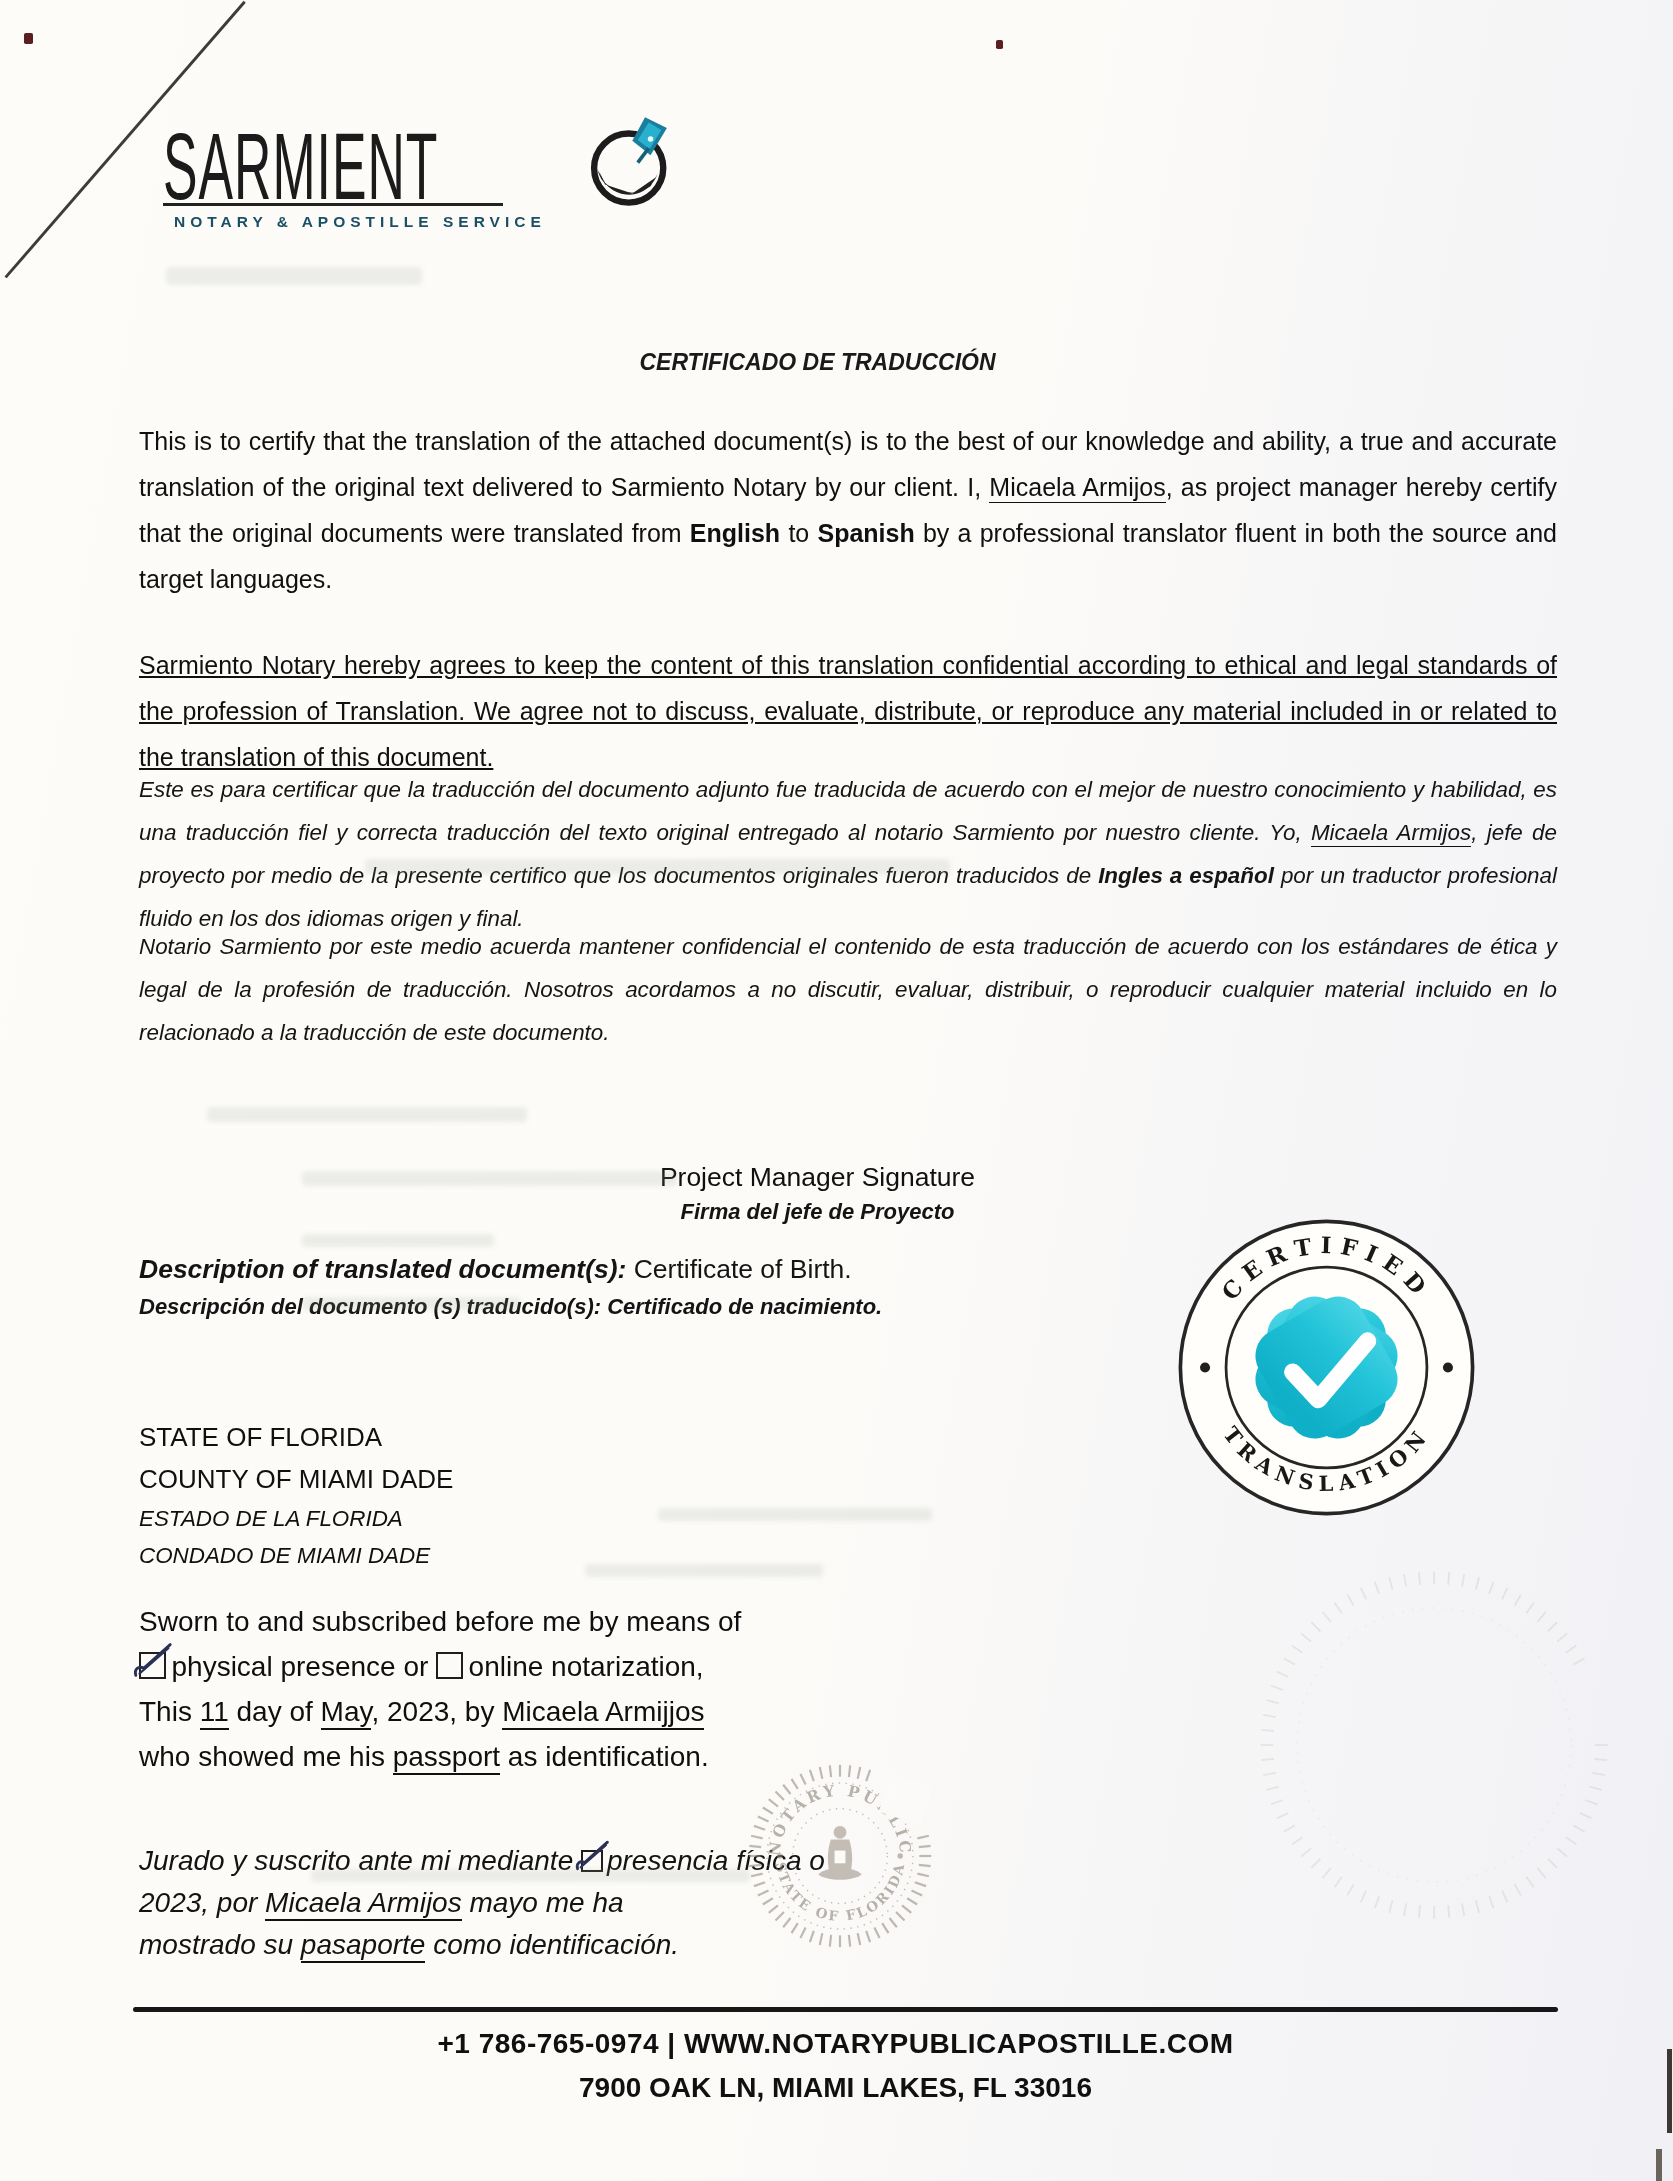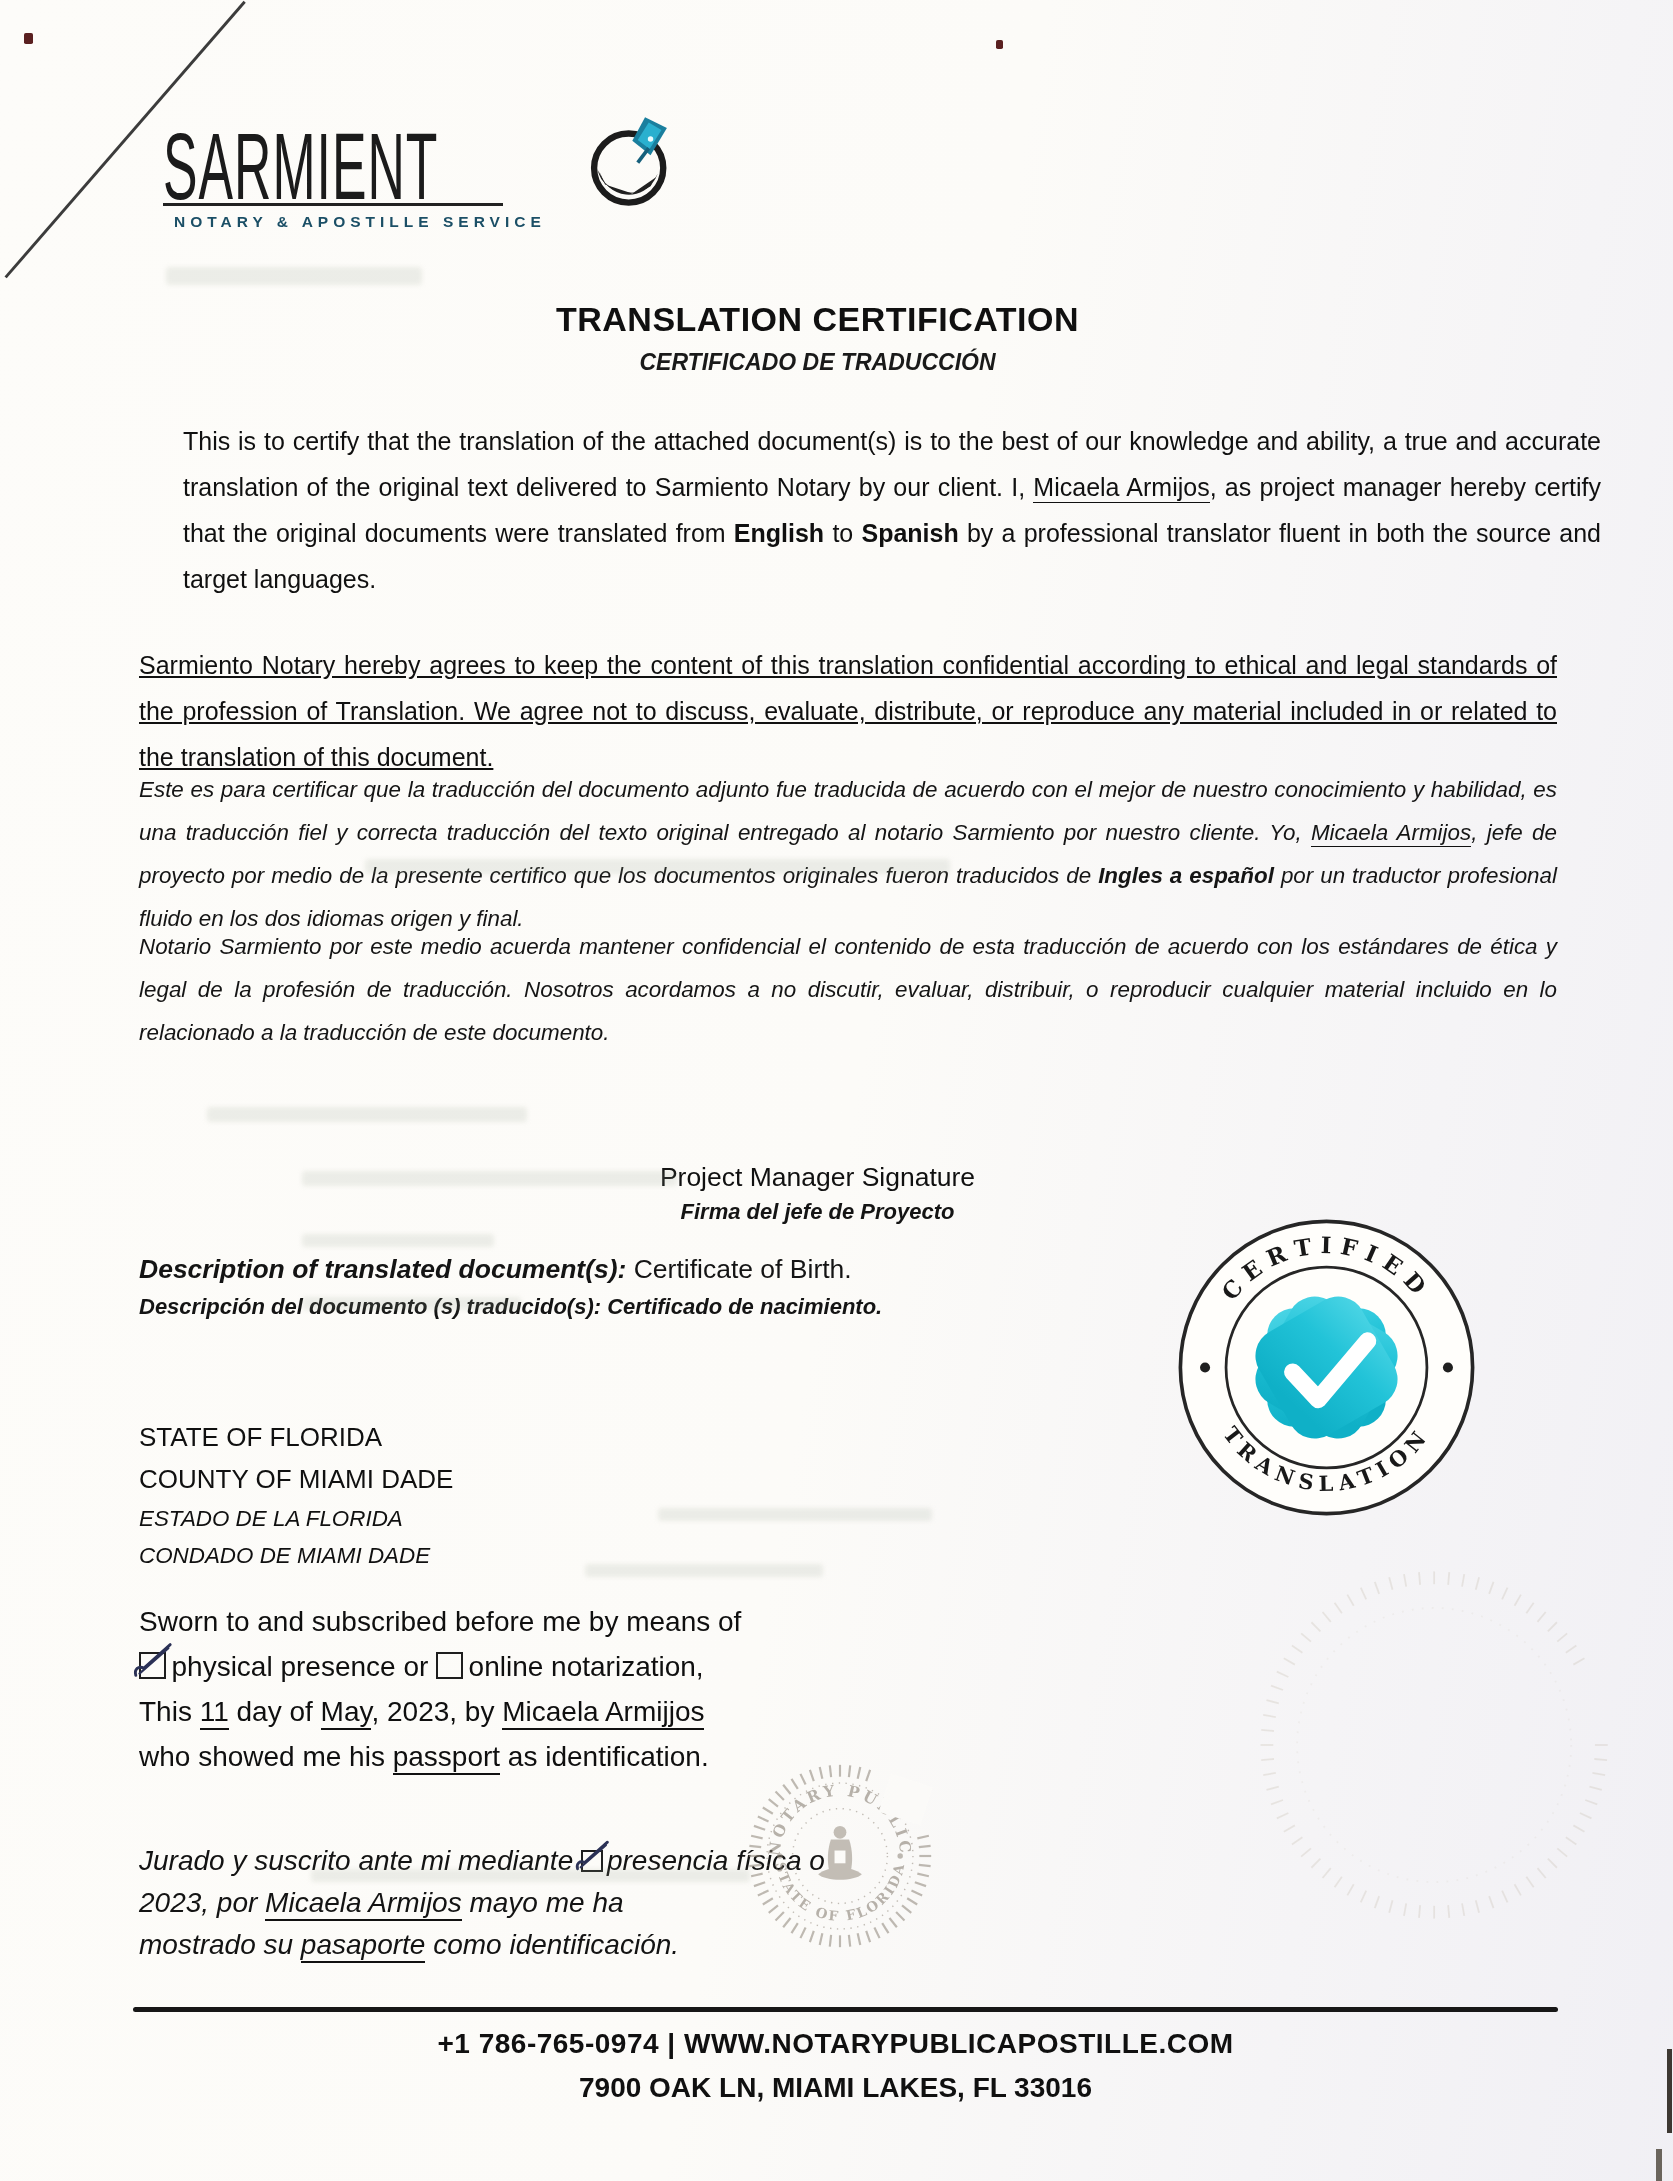"TRANSLATION CERTIFICATION" div.title { html: <div>TRANSLATION CERTIFICATION</div> -> none }
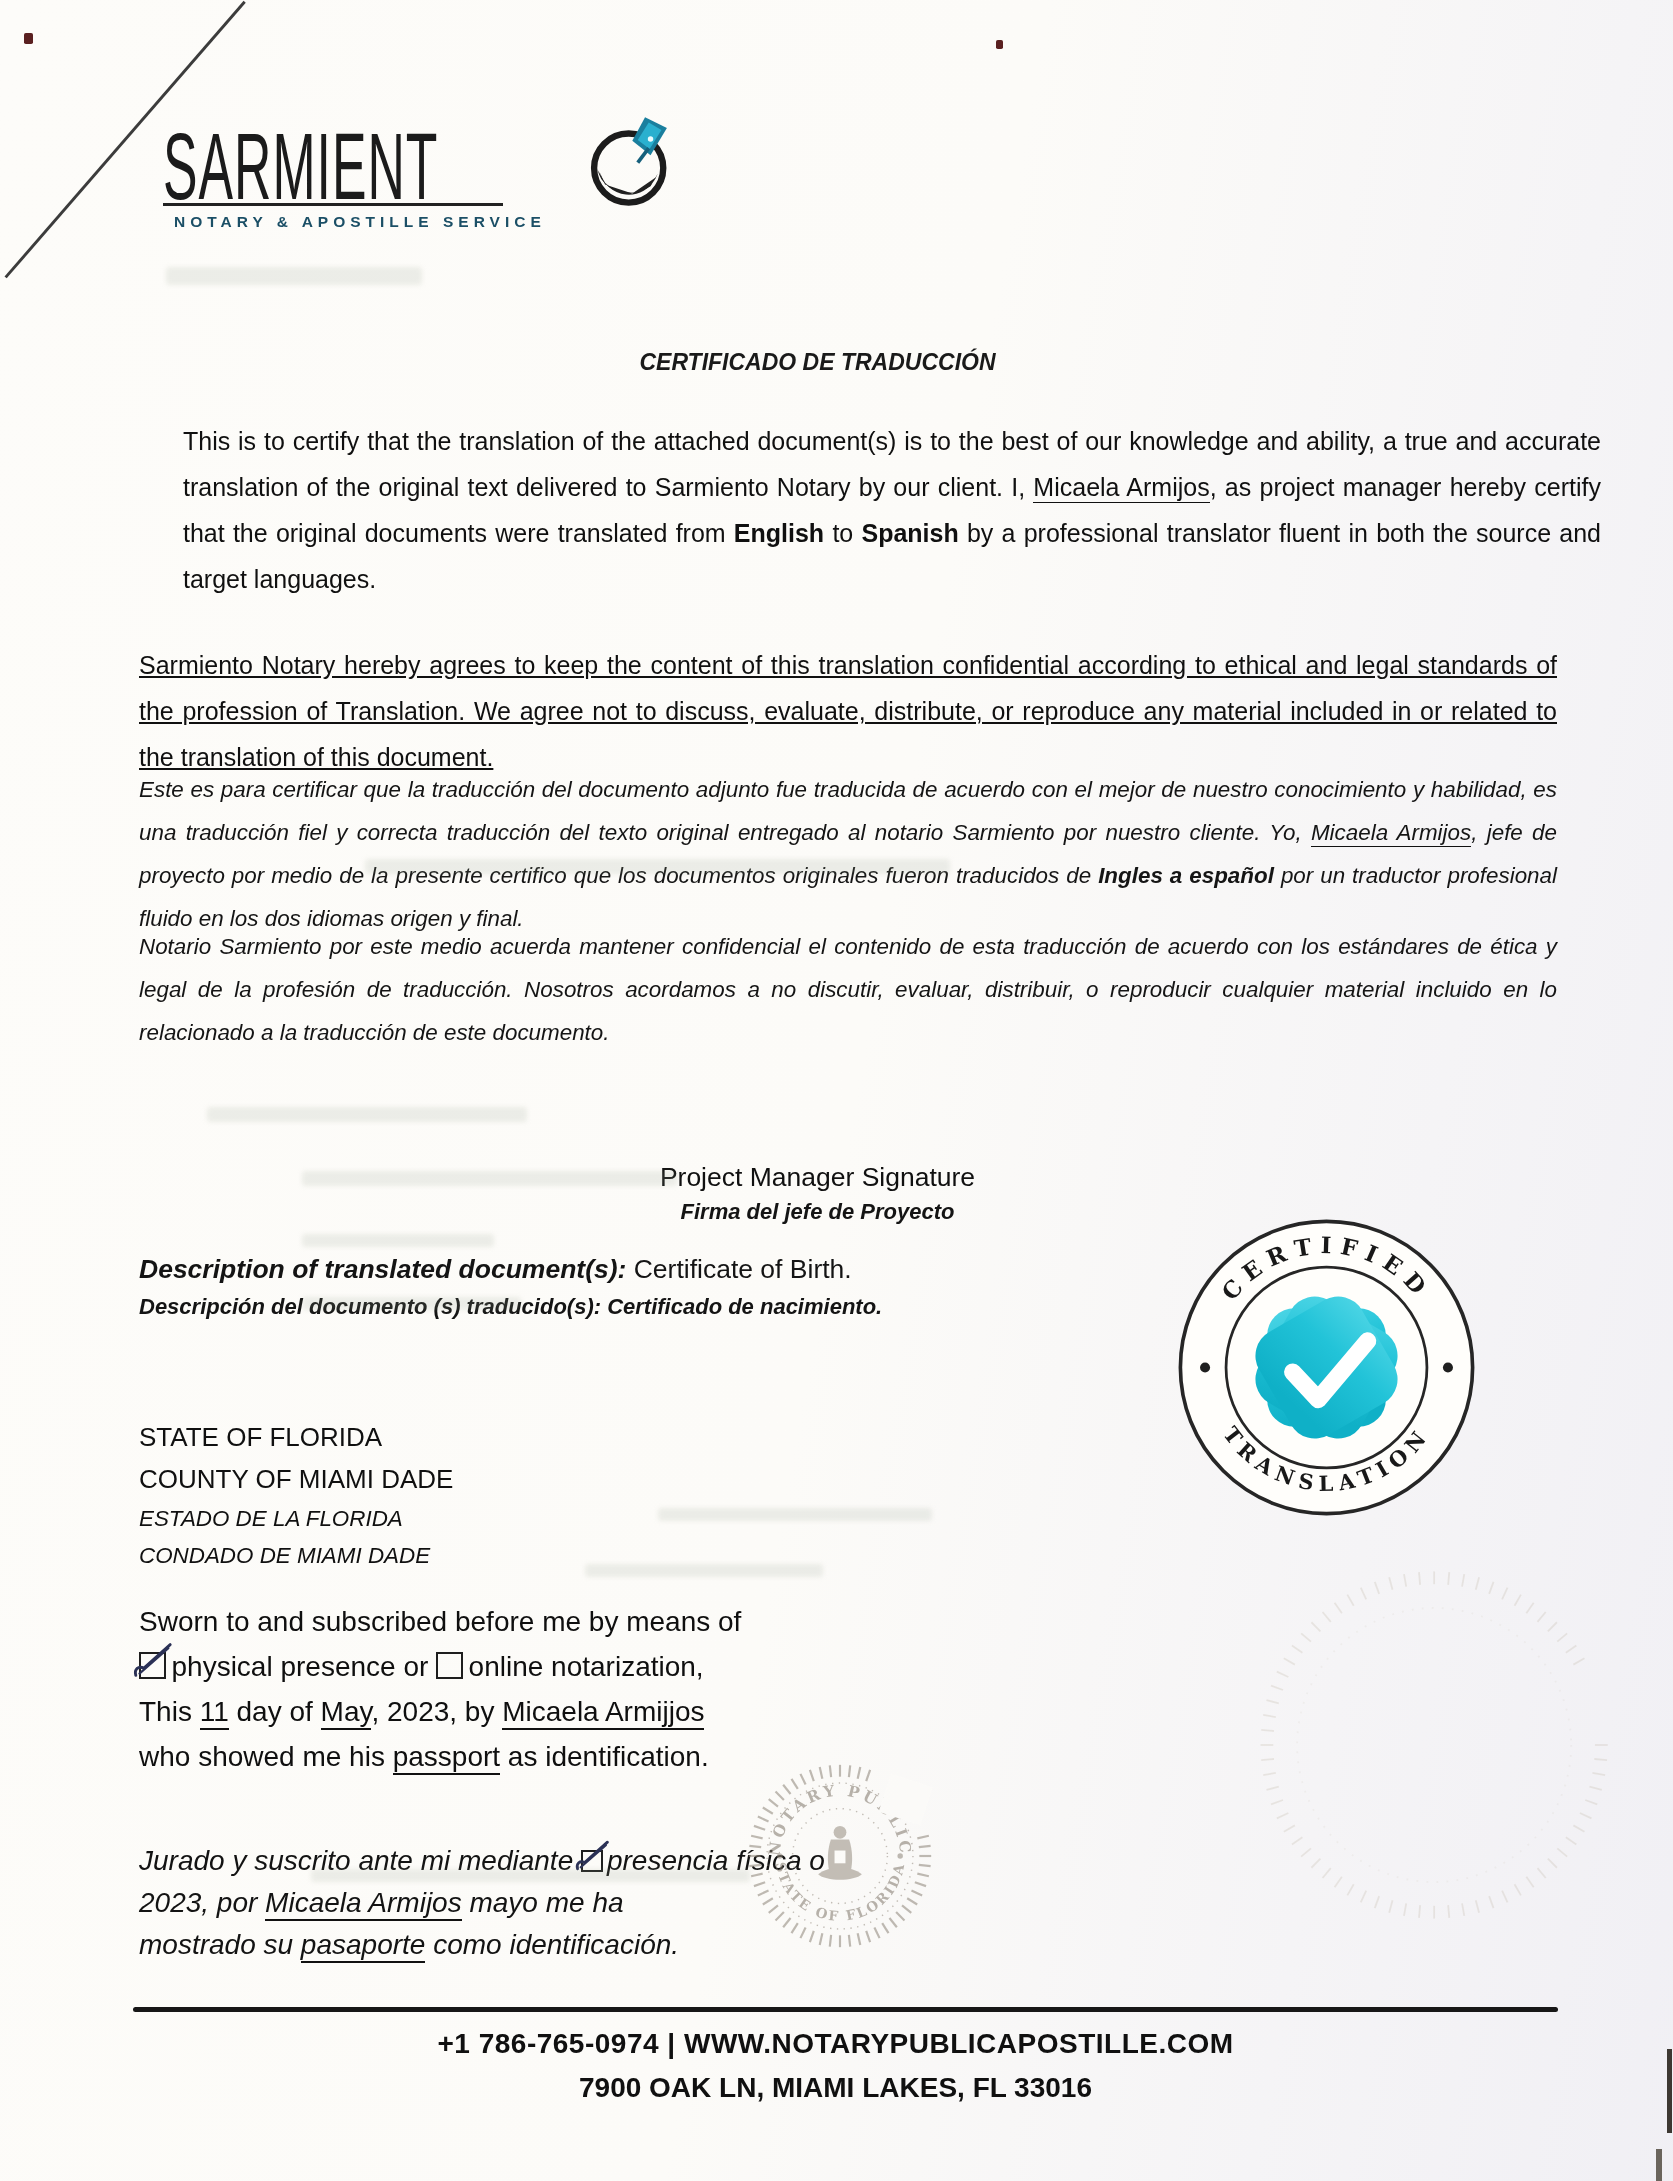"This is to certify that" .p1 { margin-left: 44px -> none }
